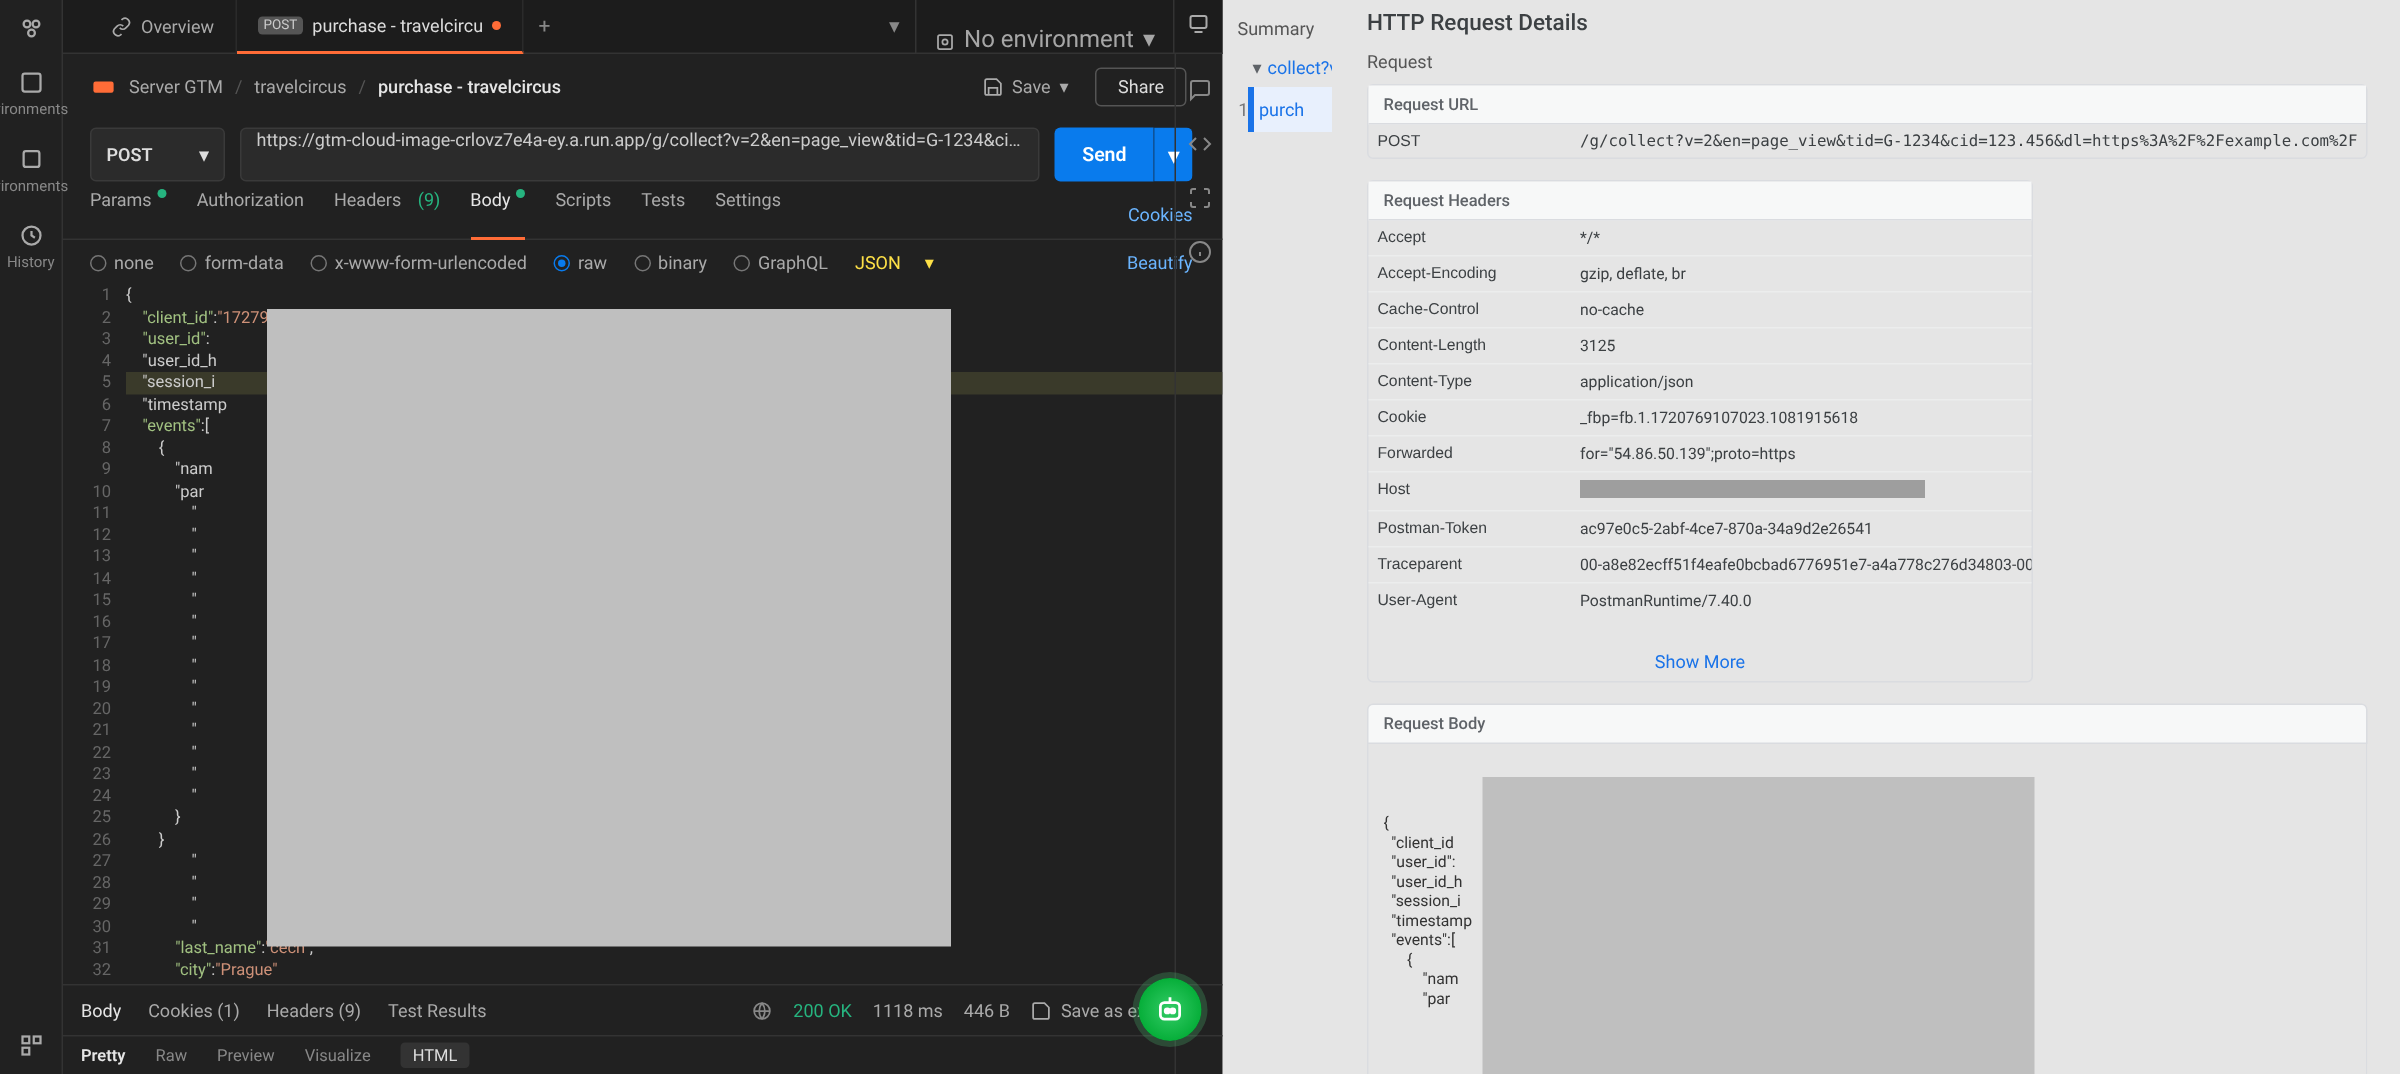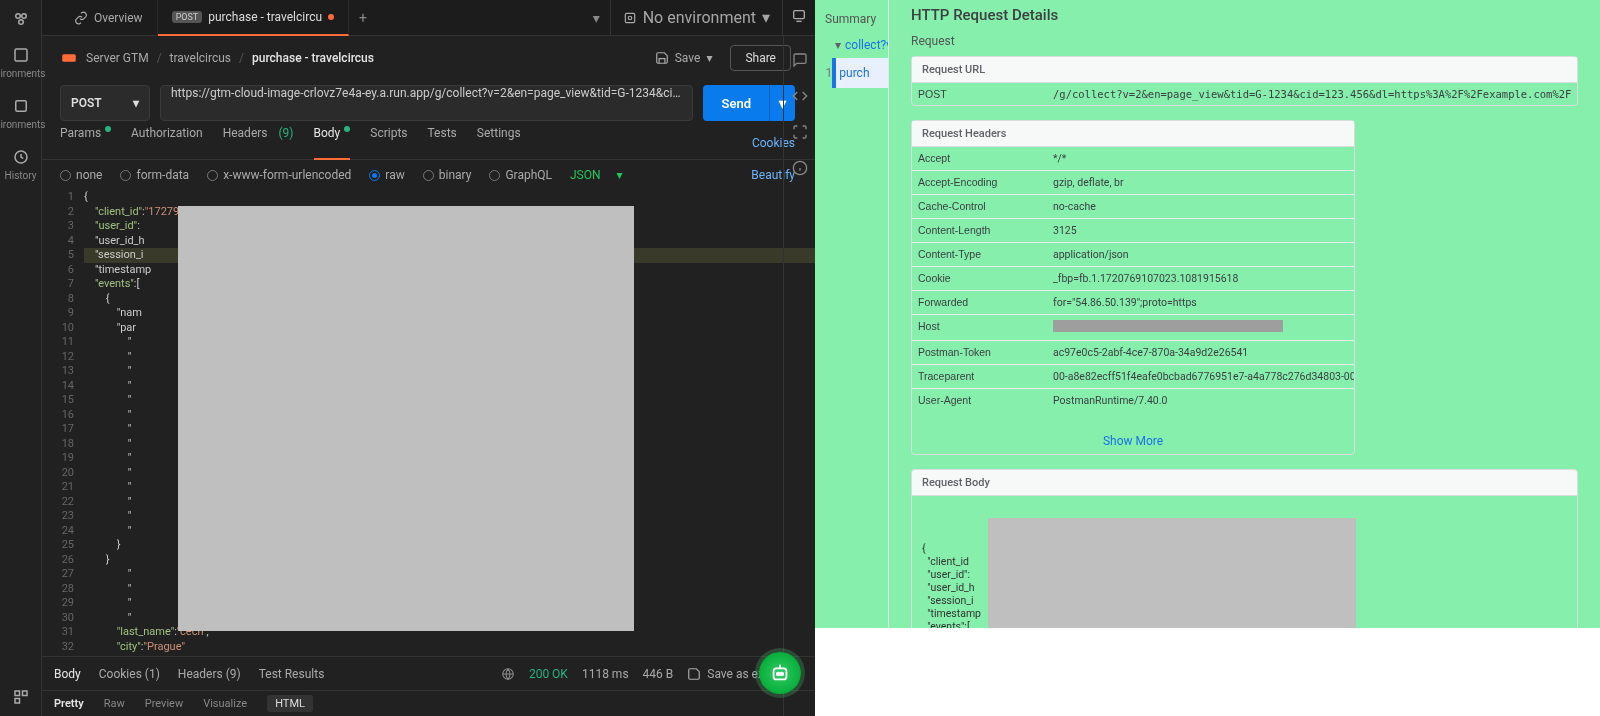"No environment" .env-box { align-items: center -> flex-end }
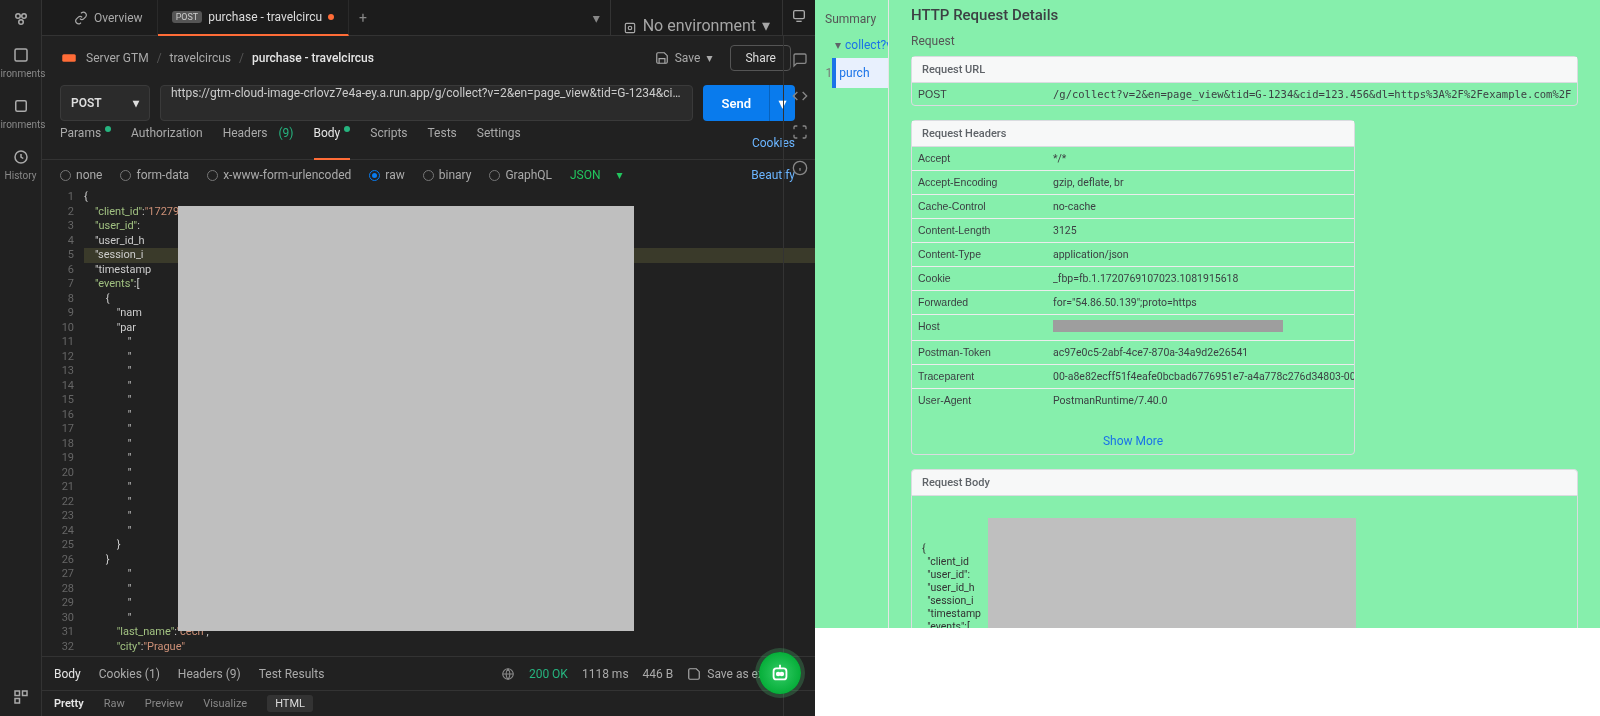"Summary" .right-panel { background: #86efac -> #e5e5e5; height: 628px -> 716px }
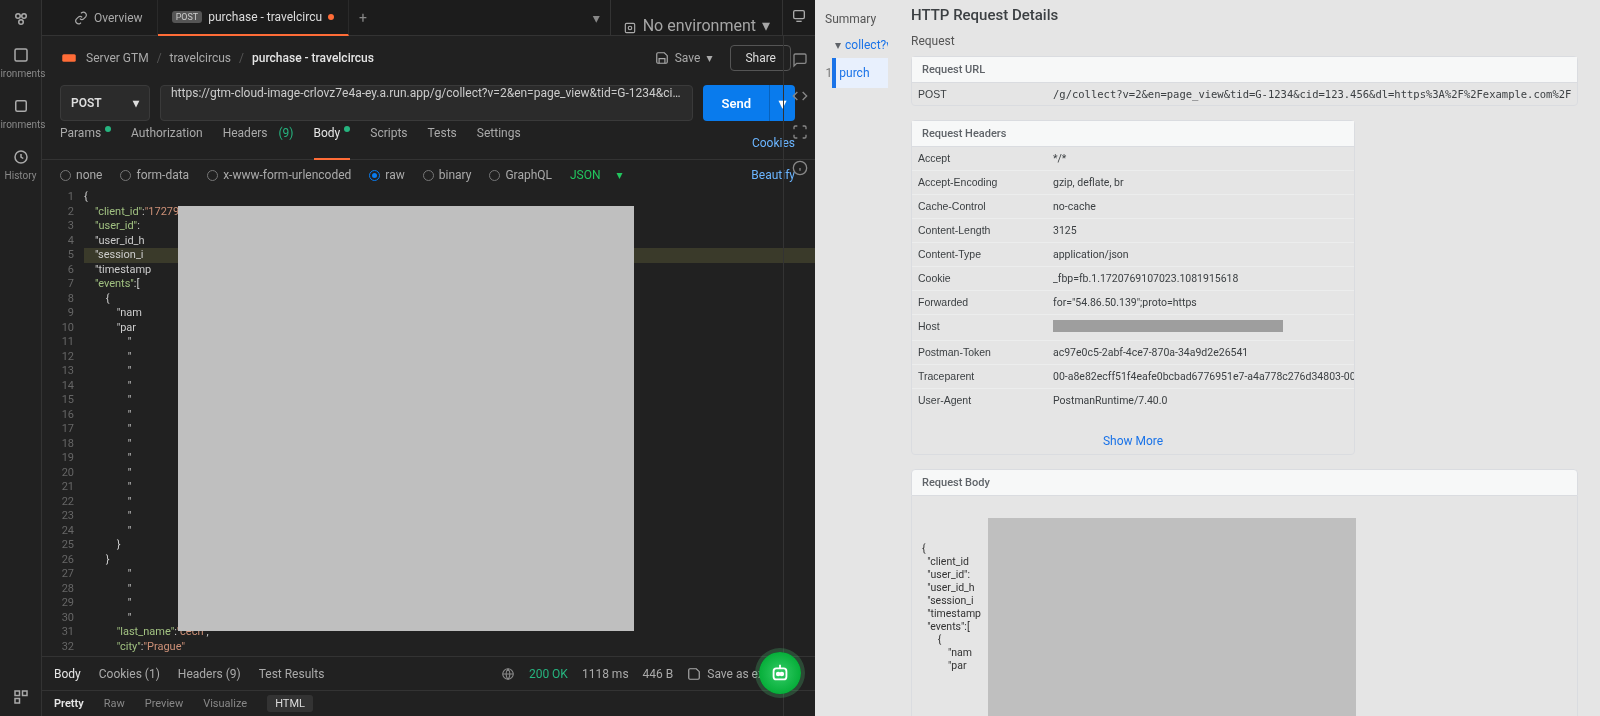"JSON" .jsonlabel { color: #22c55e -> #fde047 }
